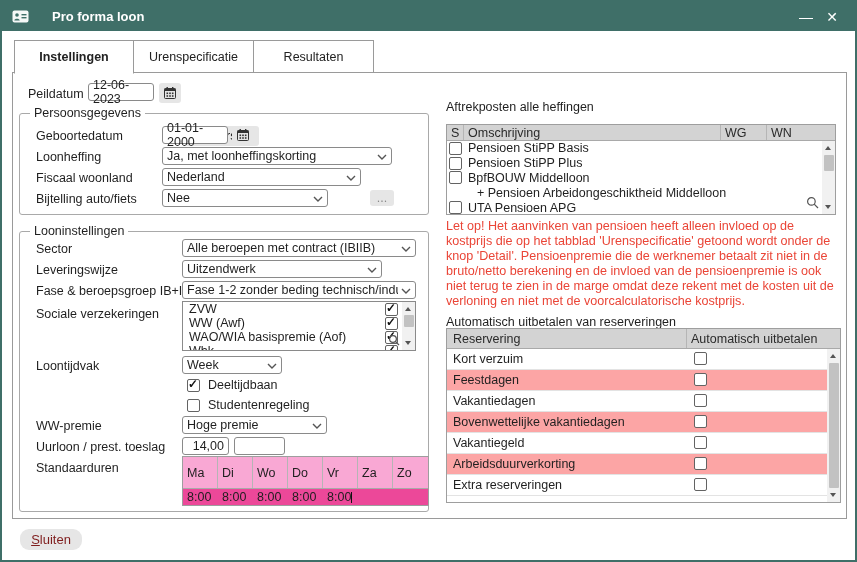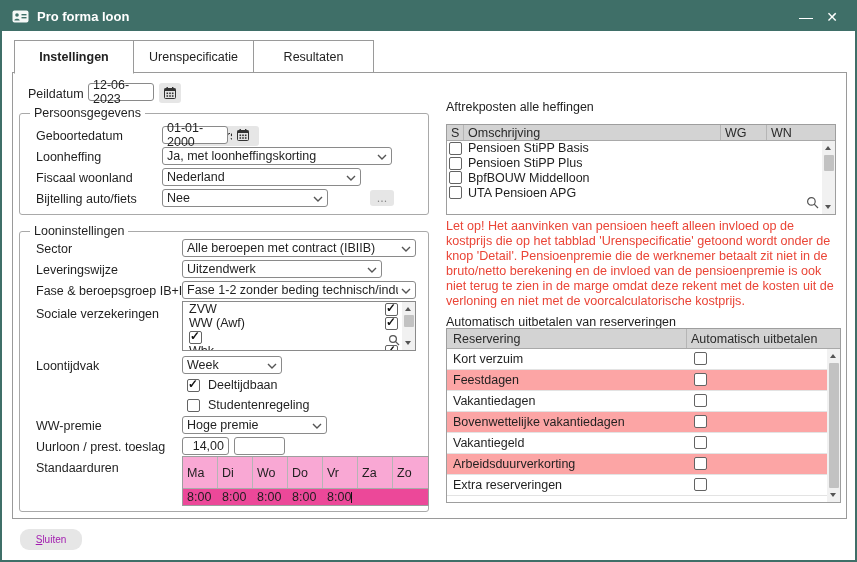"Pro forma loon" .titlebar .title { margin-left: 8px -> 23px }
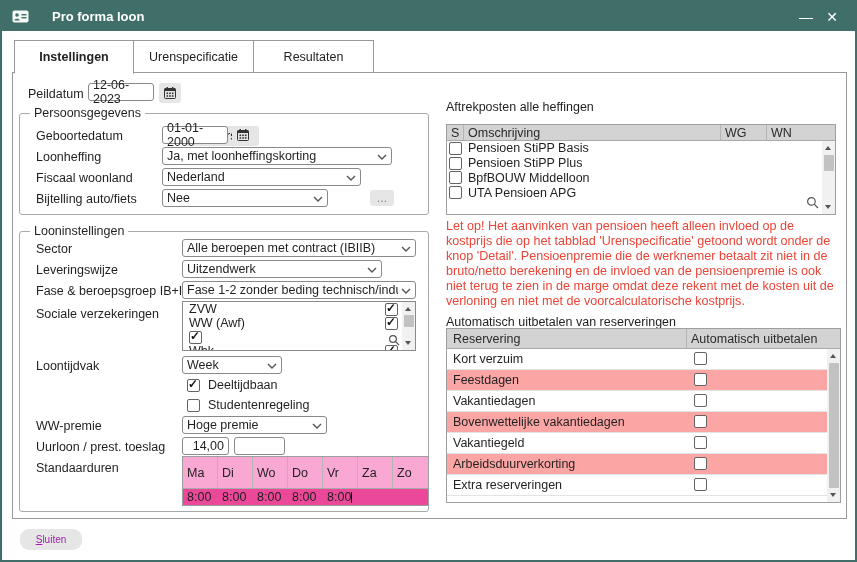"+ Pensioen Arbeidongeschiktheid" div.af-row { html: none -> <div> <span></span> <span>+ Pensioen Arbeidongeschiktheid Middelloon</span> </div> }
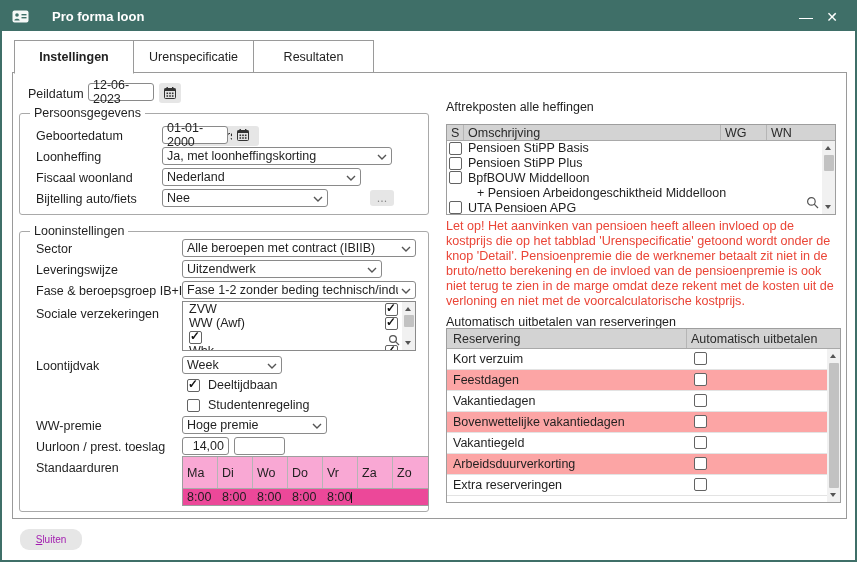"WAO/WIA basispremie (Aof)" span.lbl { html: none -> <span>WAO/WIA basispremie (Aof)</span> }
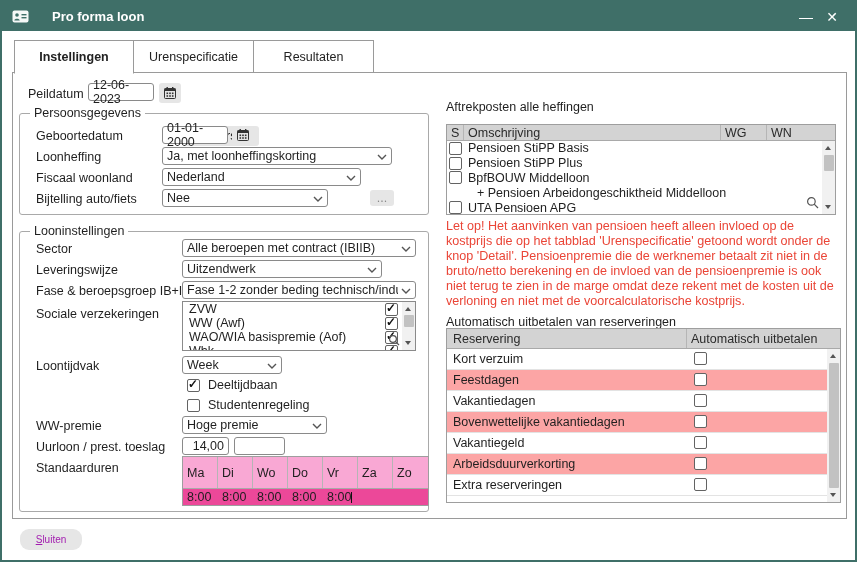"Sluiten" .btn-sluiten { color: #a21caf -> #7f1d1d; font-size: 10px -> 13px }
